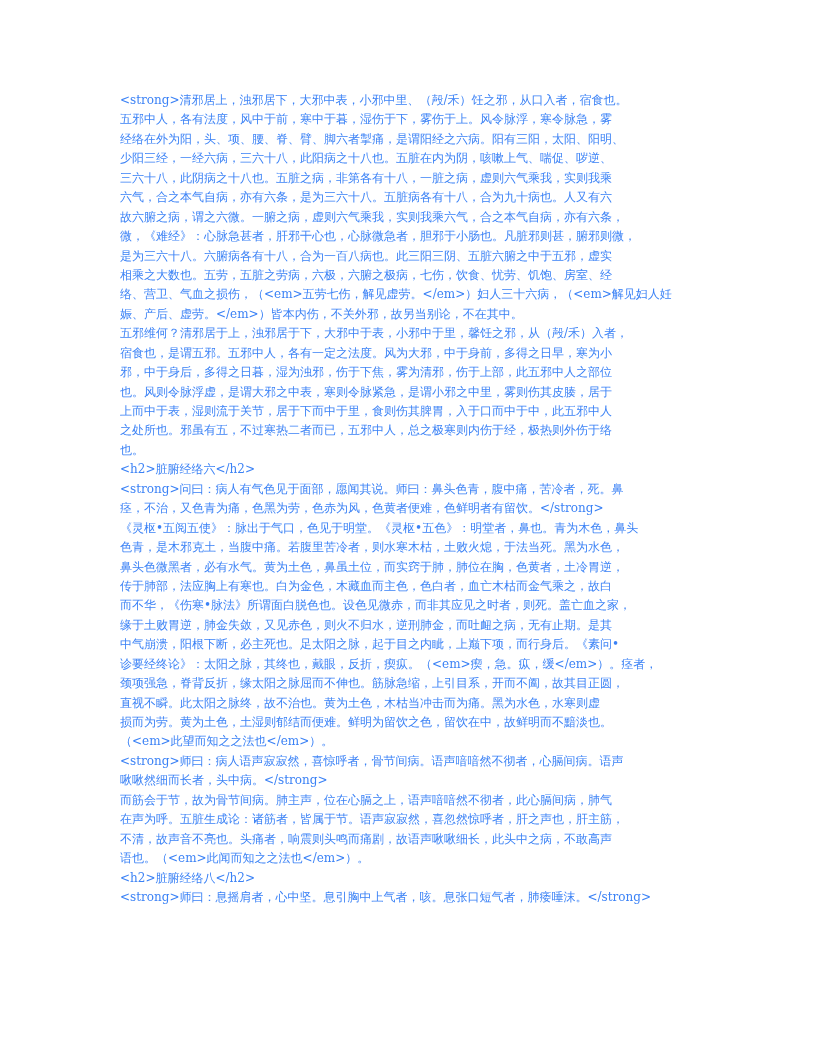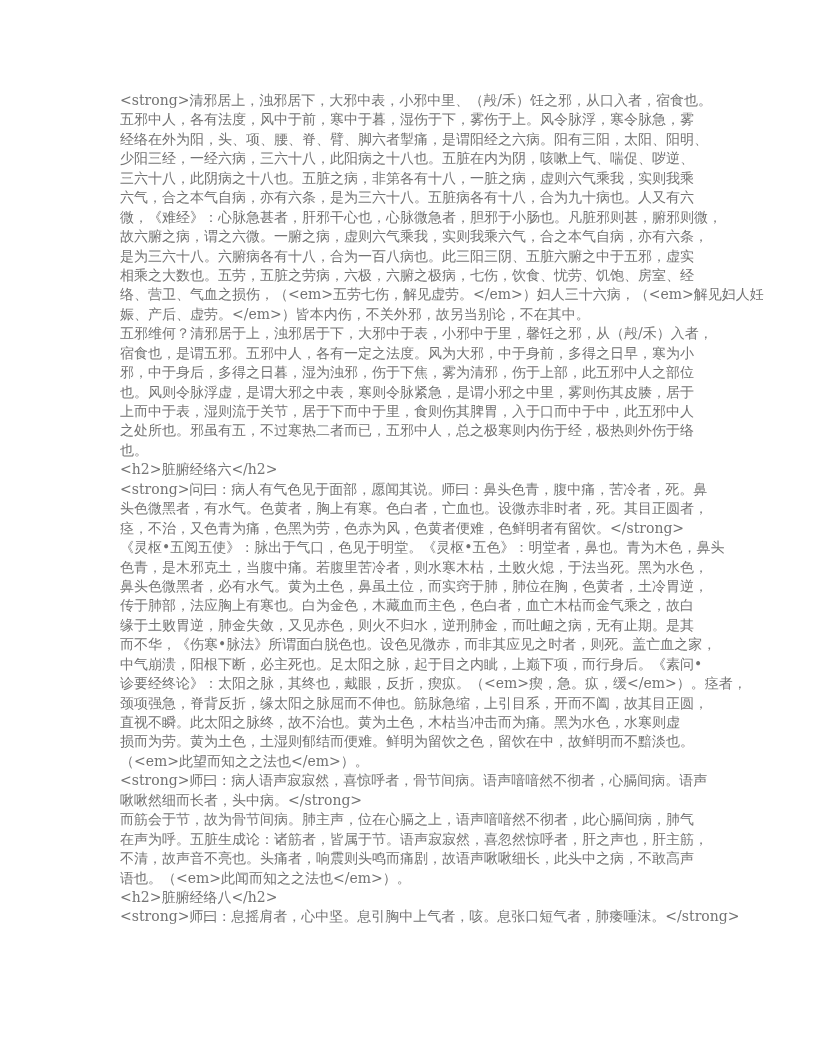"<strong>清邪居上，浊邪居下，大邪中表，小邪中里、（殸/禾）饪之邪，从口入" .page { color: #737373 -> #3b82f6; font-size: 14px -> 12px }
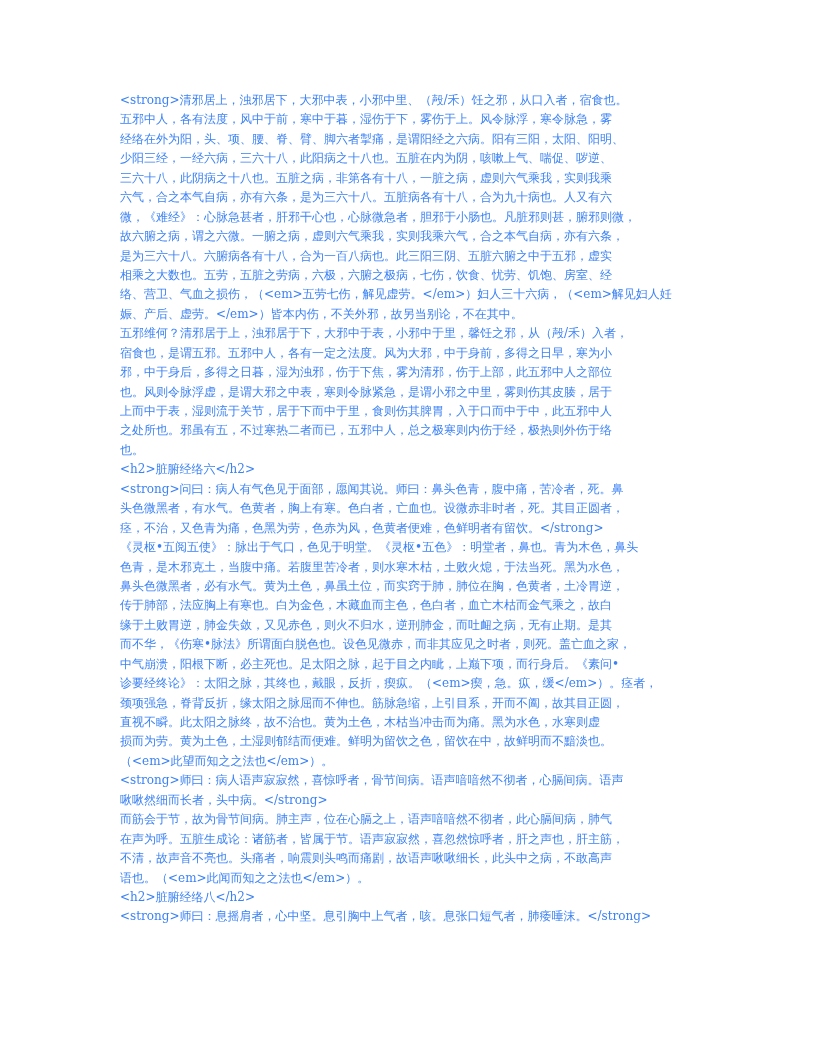"微，《难经》：心脉急甚者，肝邪干心也，心脉微急者，胆邪于小肠也。凡脏邪则甚，腑邪" span.line { order: before "故六腑之病，谓之六微。一腑之病，虚则六气乘我，实则我乘六气，合之本气自病，亦有六" -> after "故六腑之病，谓之六微。一腑之病，虚则六气乘我，实则我乘六气，合之本气自病，亦有六" }
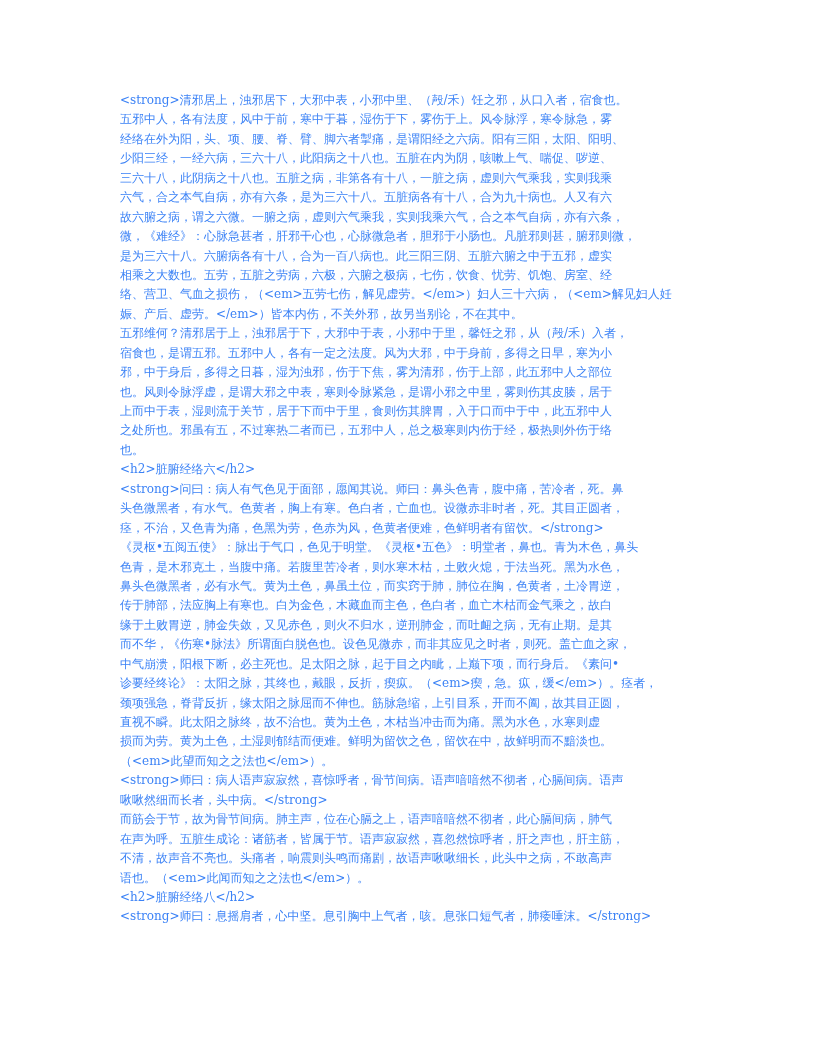"头色微黑者，有水气。色黄者，胸上有寒。色白者，亡血也。设微赤非时者，死。其目正圆" span.line { html: <span>头色微黑者，有水气。色黄者，胸上有寒。色白者，亡血也。设微赤非时者，死。其目正圆者，</span> -> none }
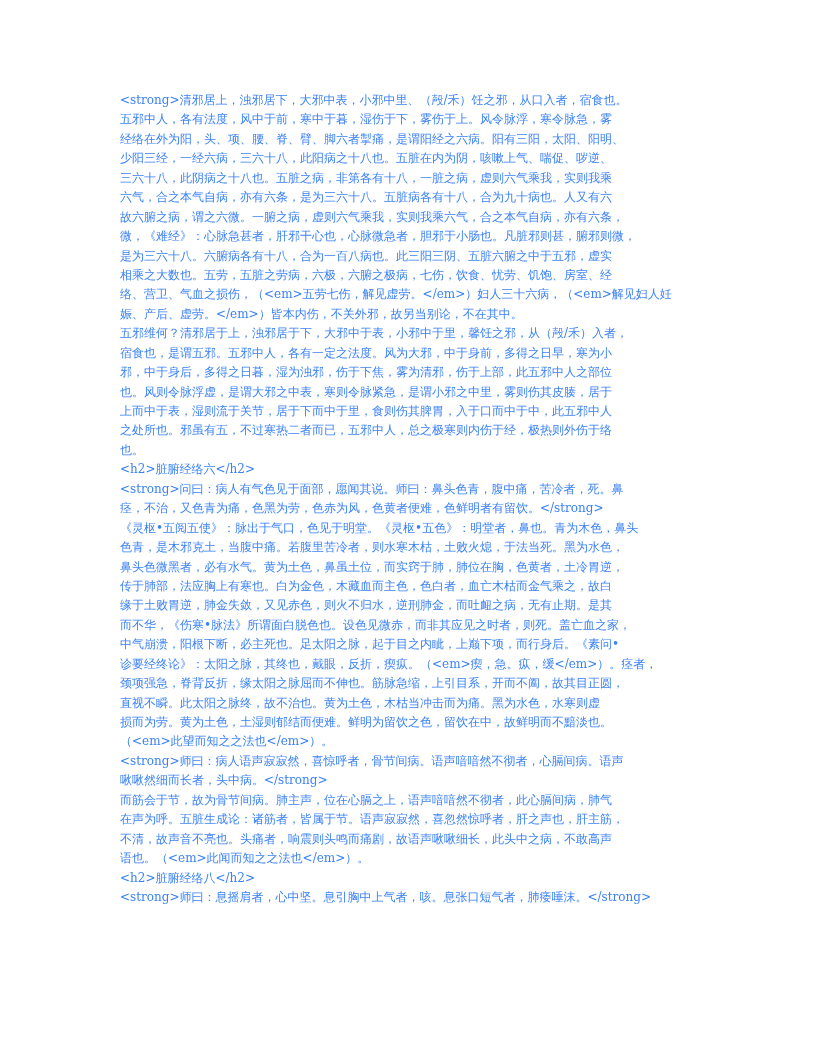"缘于土败胃逆，肺金失敛，又见赤色，则火不归水，逆刑肺金，而吐衄之病，无有止期。是" span.line { order: before "而不华，《伤寒•脉法》所谓面白脱色也。设色见微赤，而非其应见之时者，则死。盖亡血" -> after "而不华，《伤寒•脉法》所谓面白脱色也。设色见微赤，而非其应见之时者，则死。盖亡血" }
